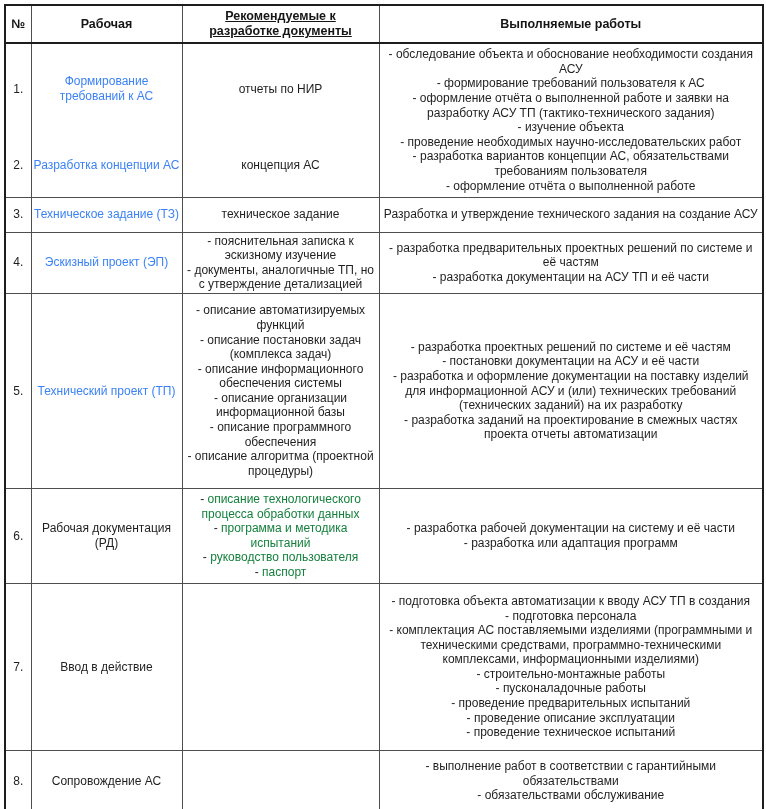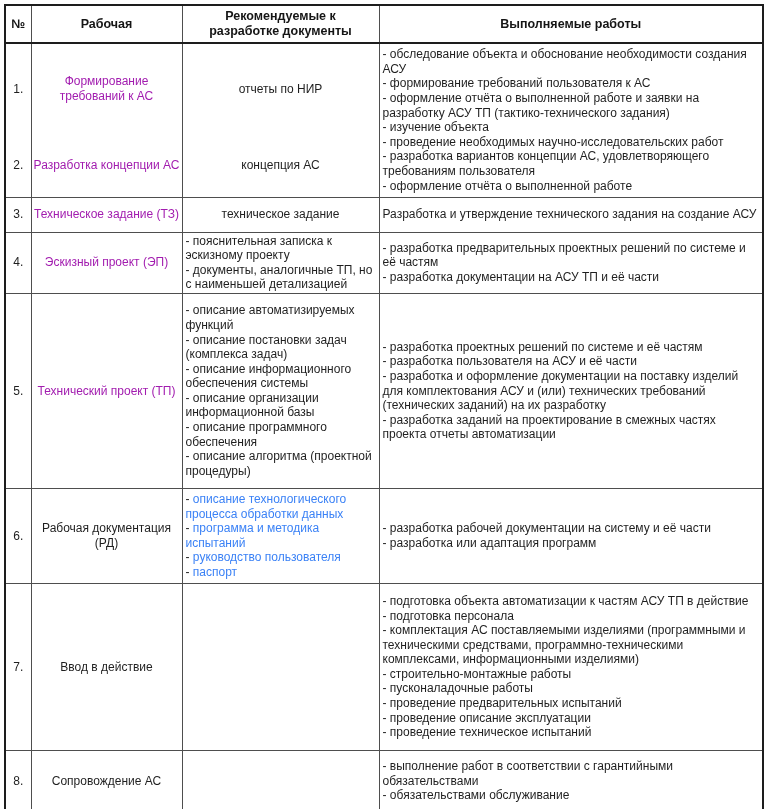"Рекомендуемые к разработке документы" th .narrow { text-decoration: none -> underline }
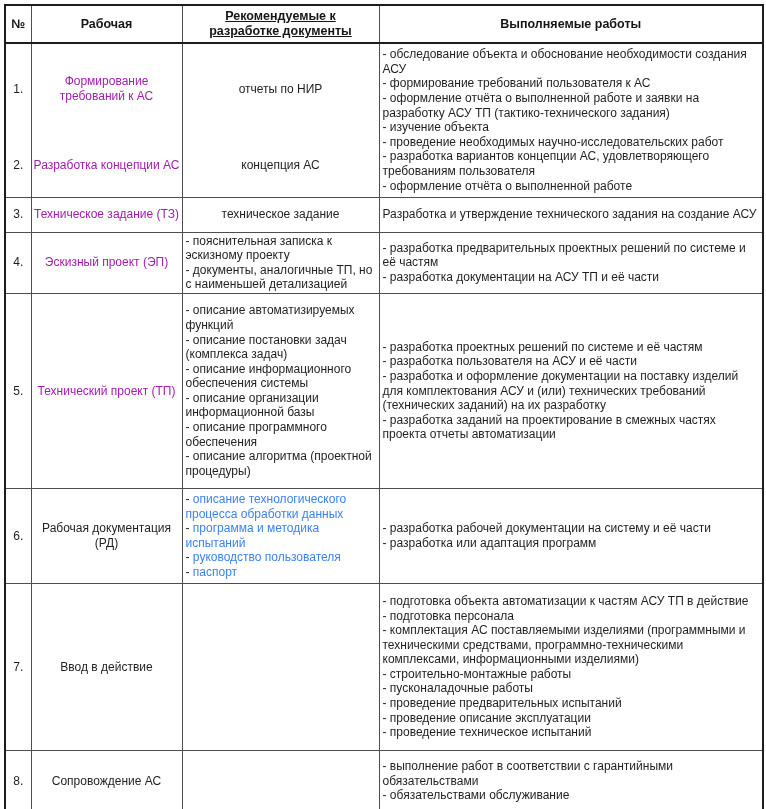"- обследование объекта и обоснование" td.list-cell { text-align: left -> center }
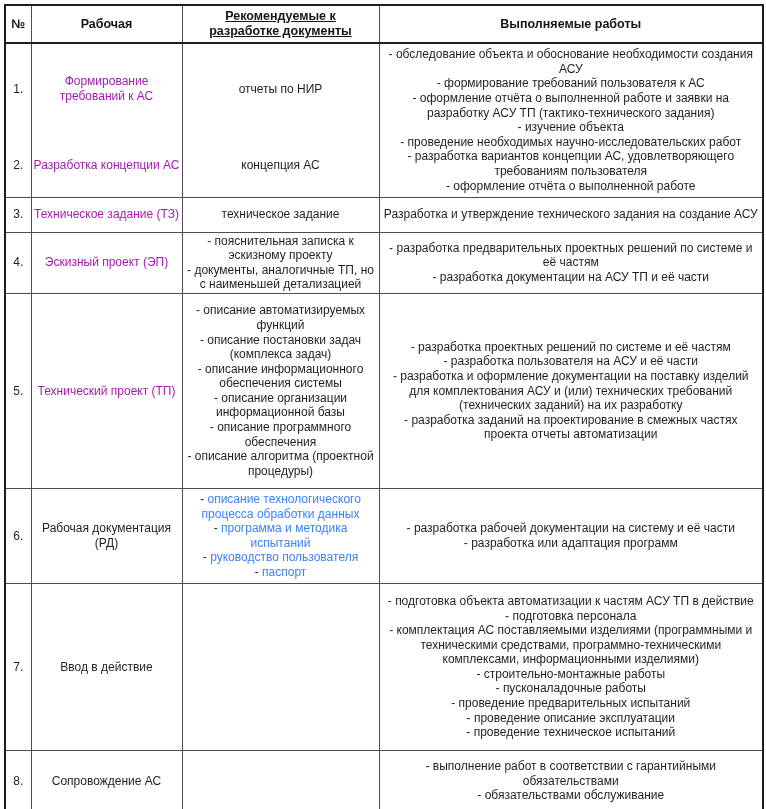"Формирование требований к АС" .link { color: #a21caf -> #3b82f6 }
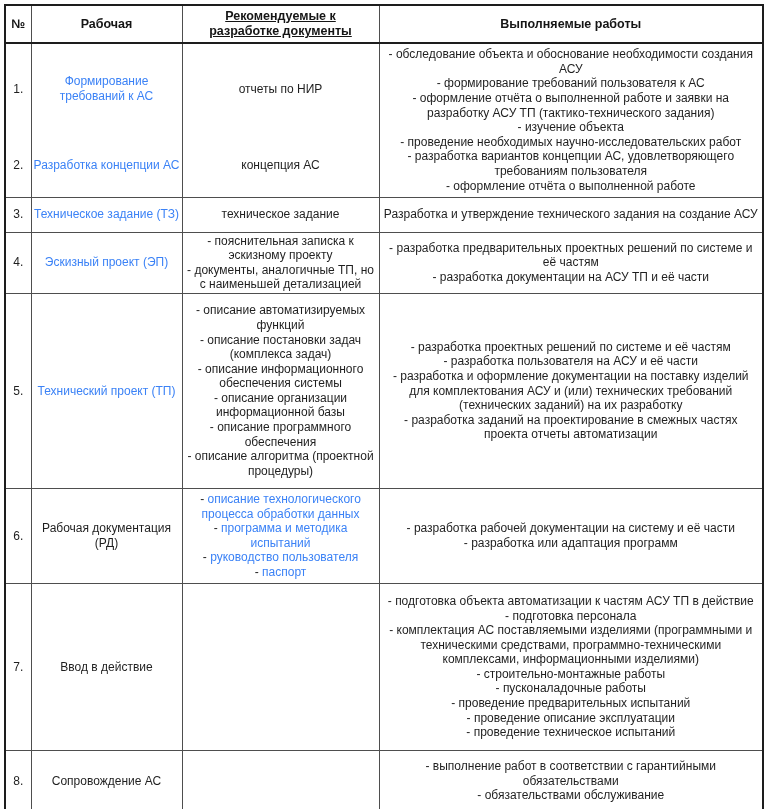"разработка вариантов концепции АС," span.item-text { text: удовлетворяющего -> обязательствами }
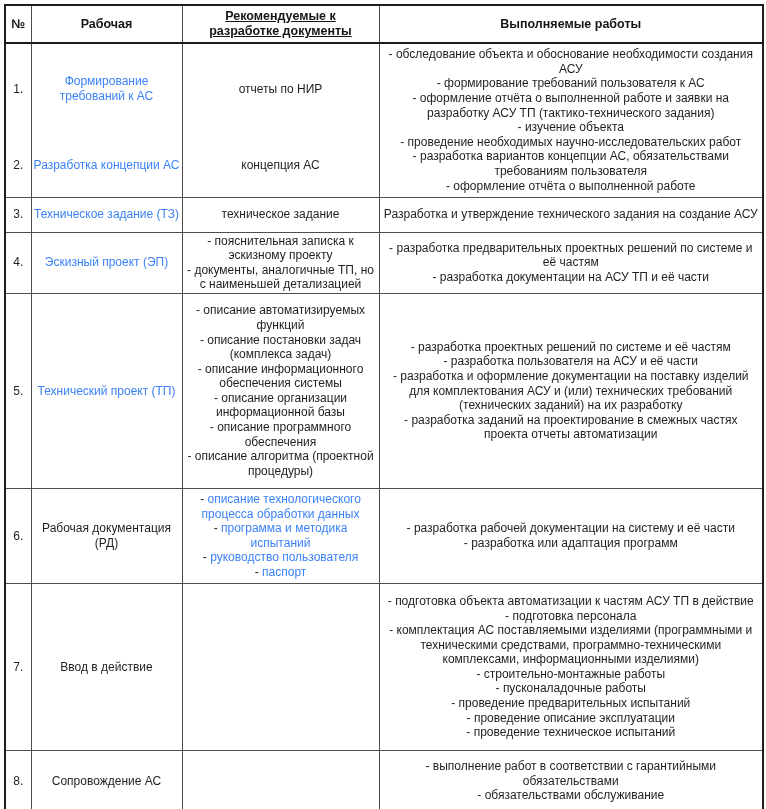"пояснительная записка к эскизному" span.item-text { text: проекту -> изучение }
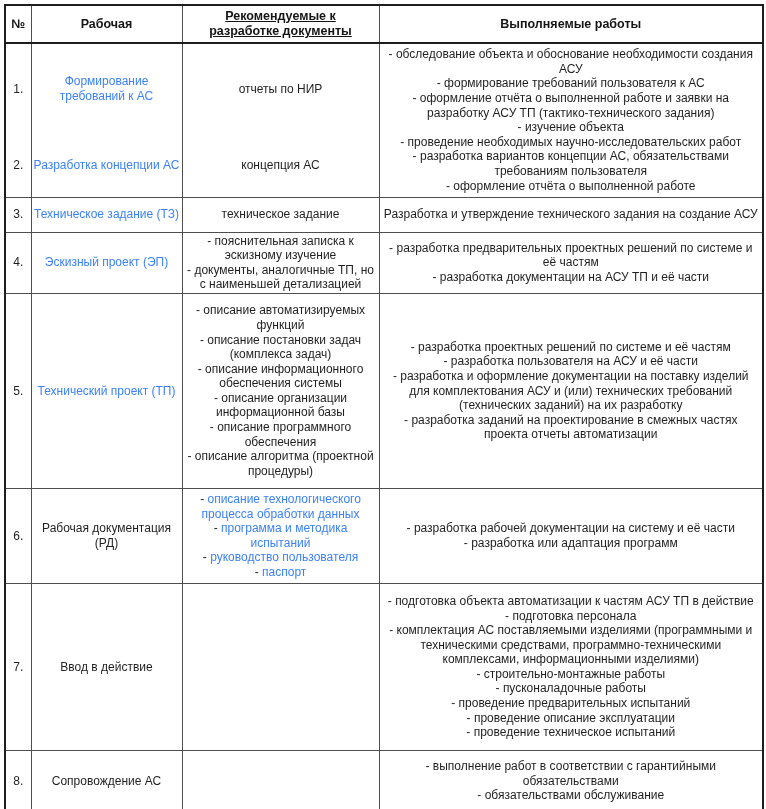"документы, аналогичные ТП, но с" span.item-text { text: наименьшей -> утверждение }
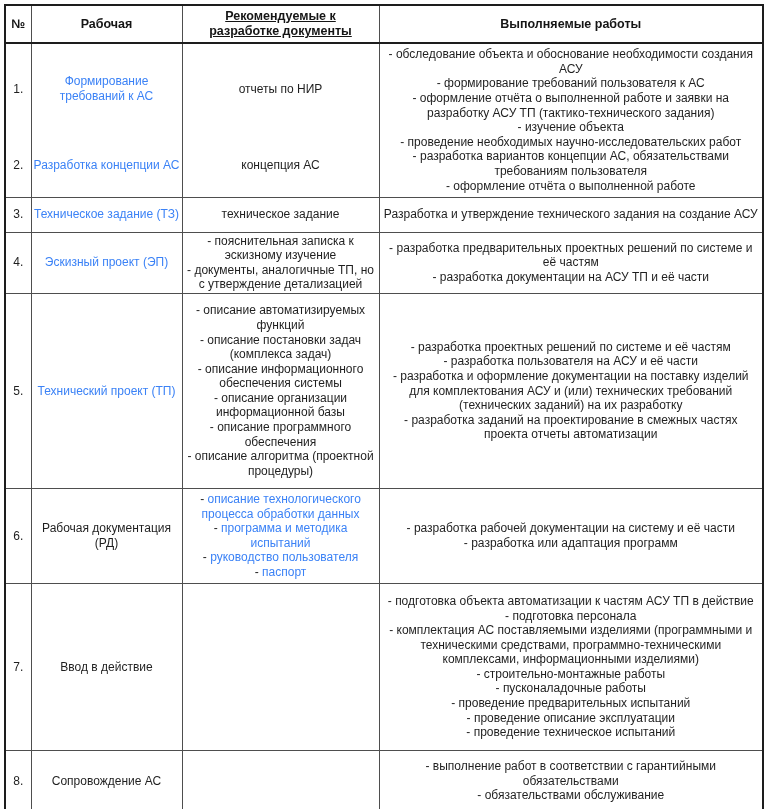"разработка пользователя на АСУ и" span.item-text { text: разработка пользователя -> постановки документации }
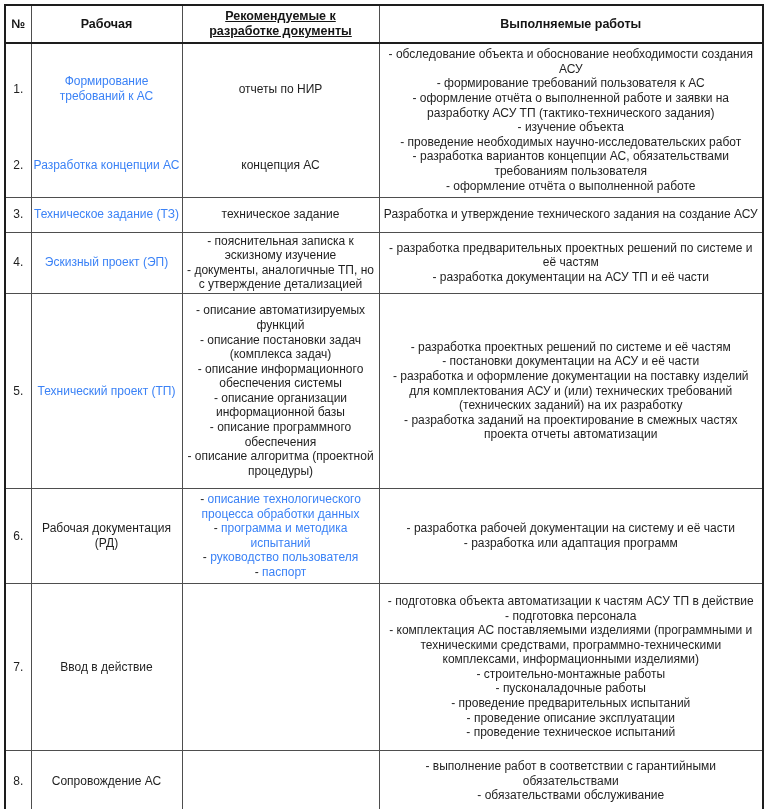"разработка и оформление документации на" span.item-text { text: комплектования -> информационной }
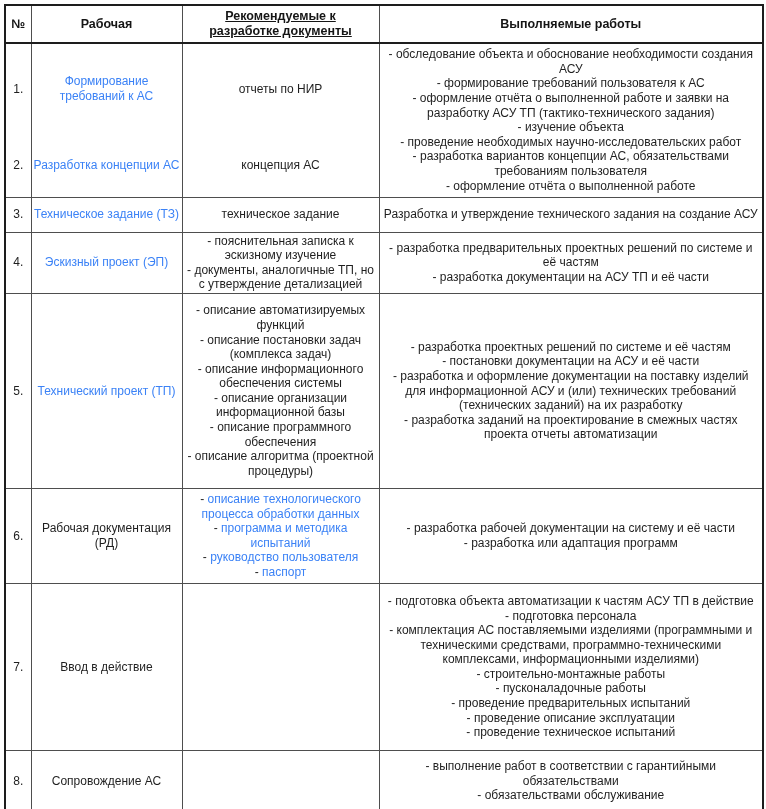"описание технологического процесса" .docs-links .item-text { color: #3b82f6 -> #15803d }
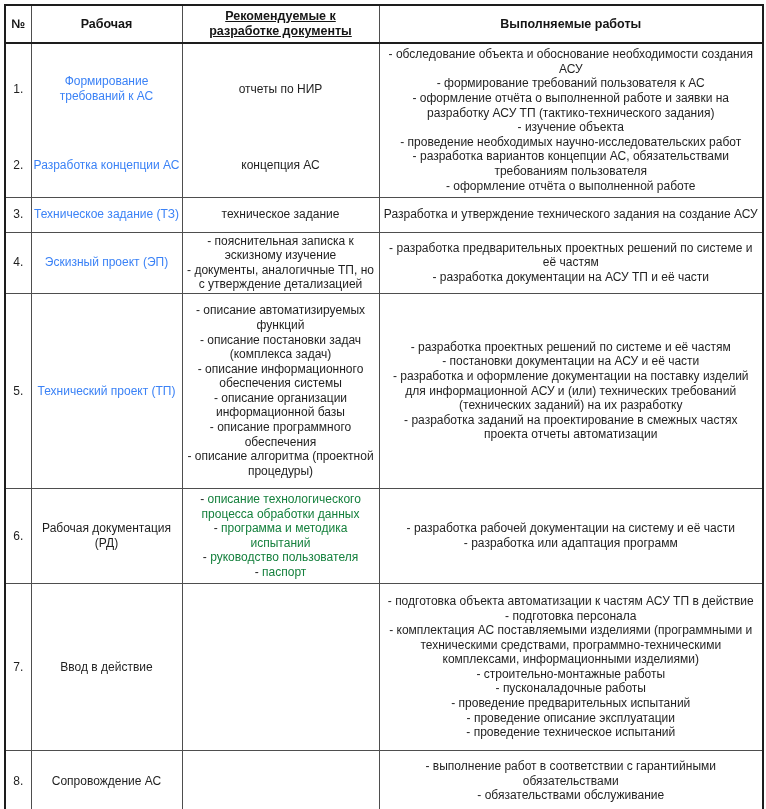"подготовка объекта автоматизации к" span.item-text { text: частям АСУ ТП в действие -> вводу АСУ ТП в создания }
